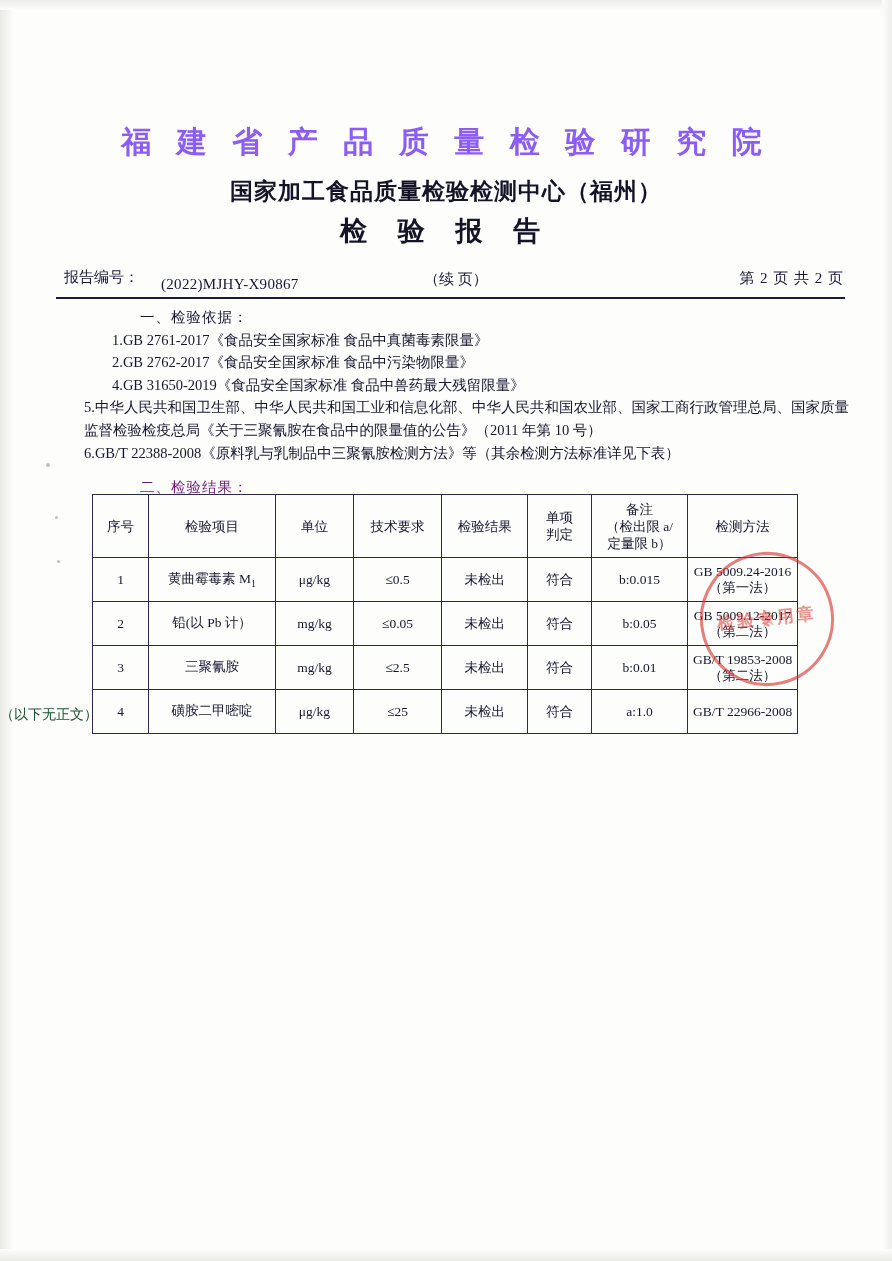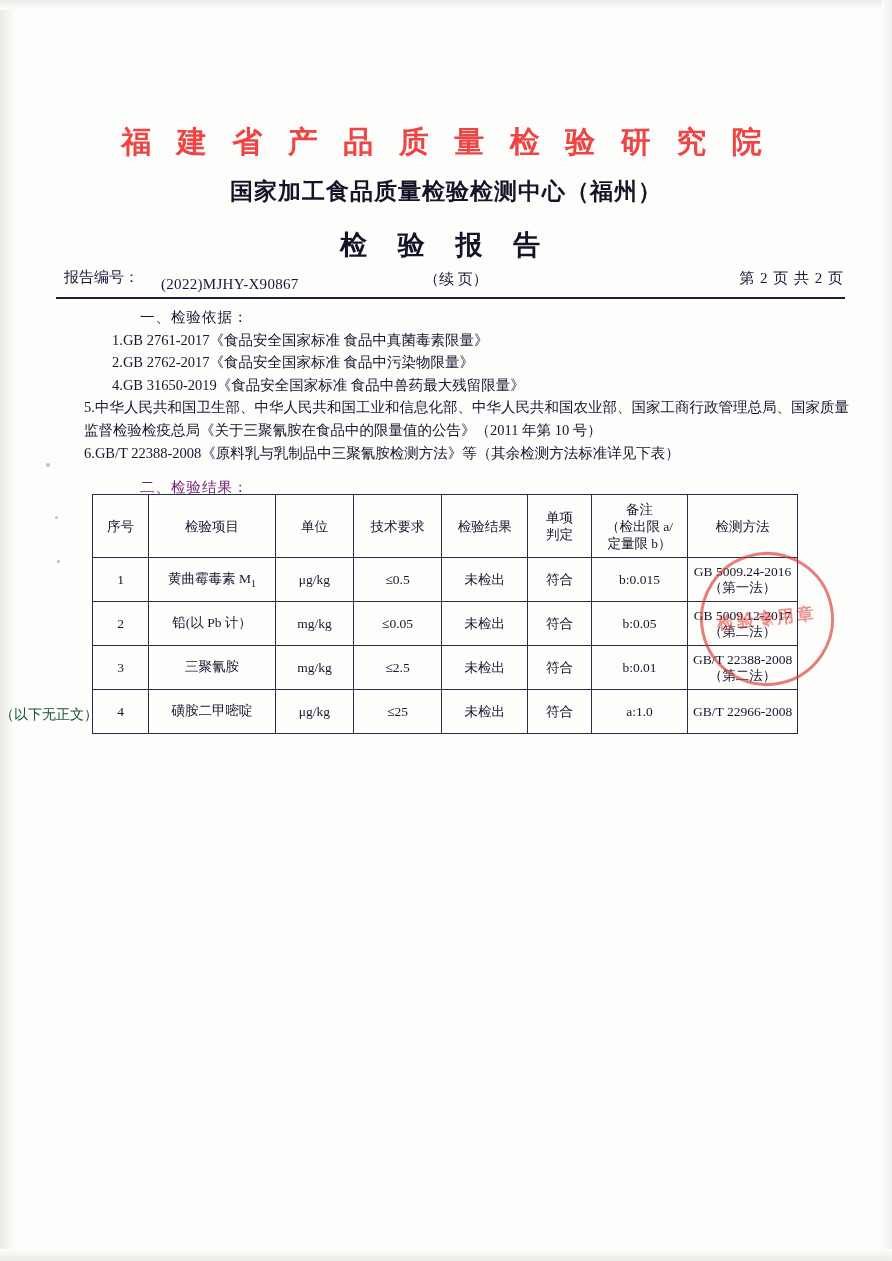"福 建 省 产 品" .title-1 { color: #ef4444 -> #8b5cf6 }
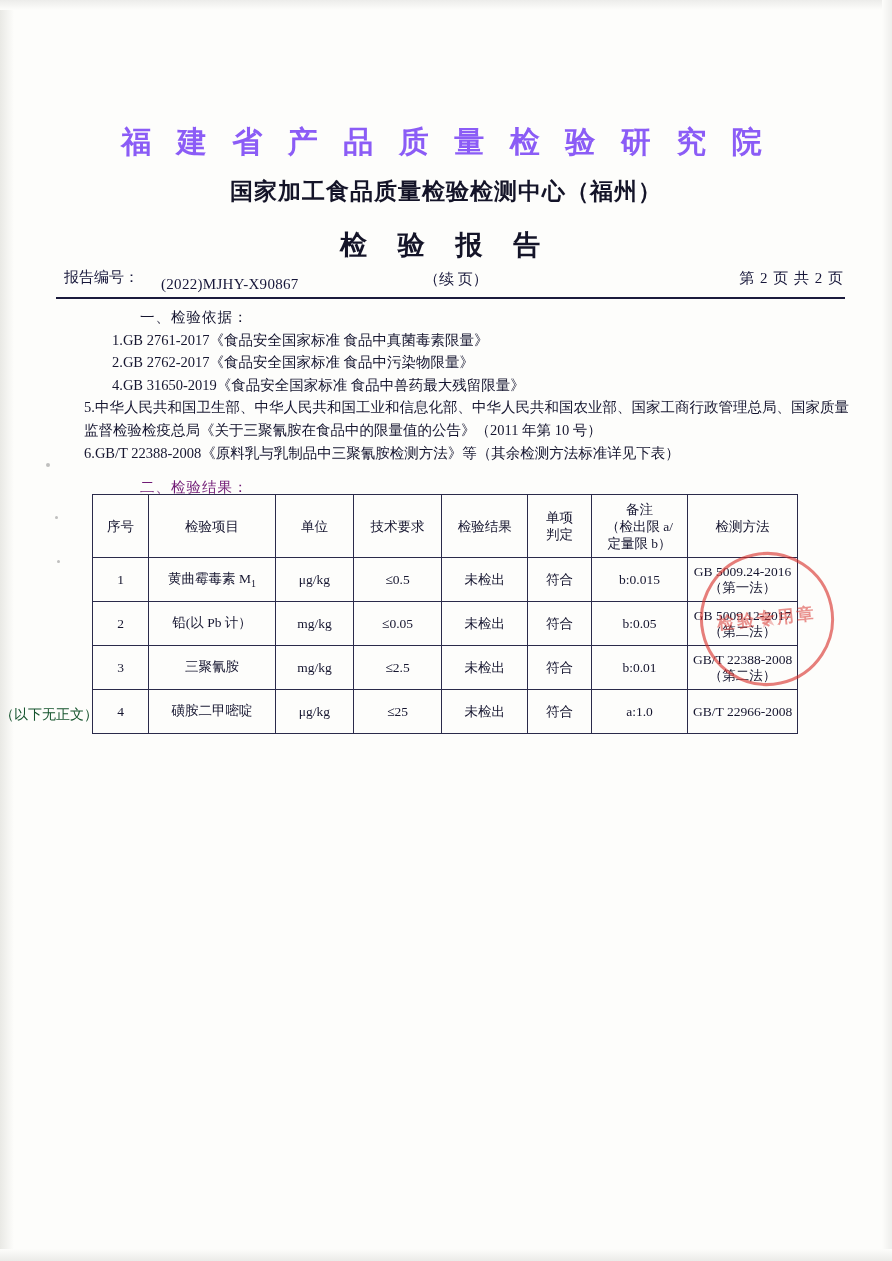"检 验 报 告" .title-3 { margin-top: 20px -> 6px }
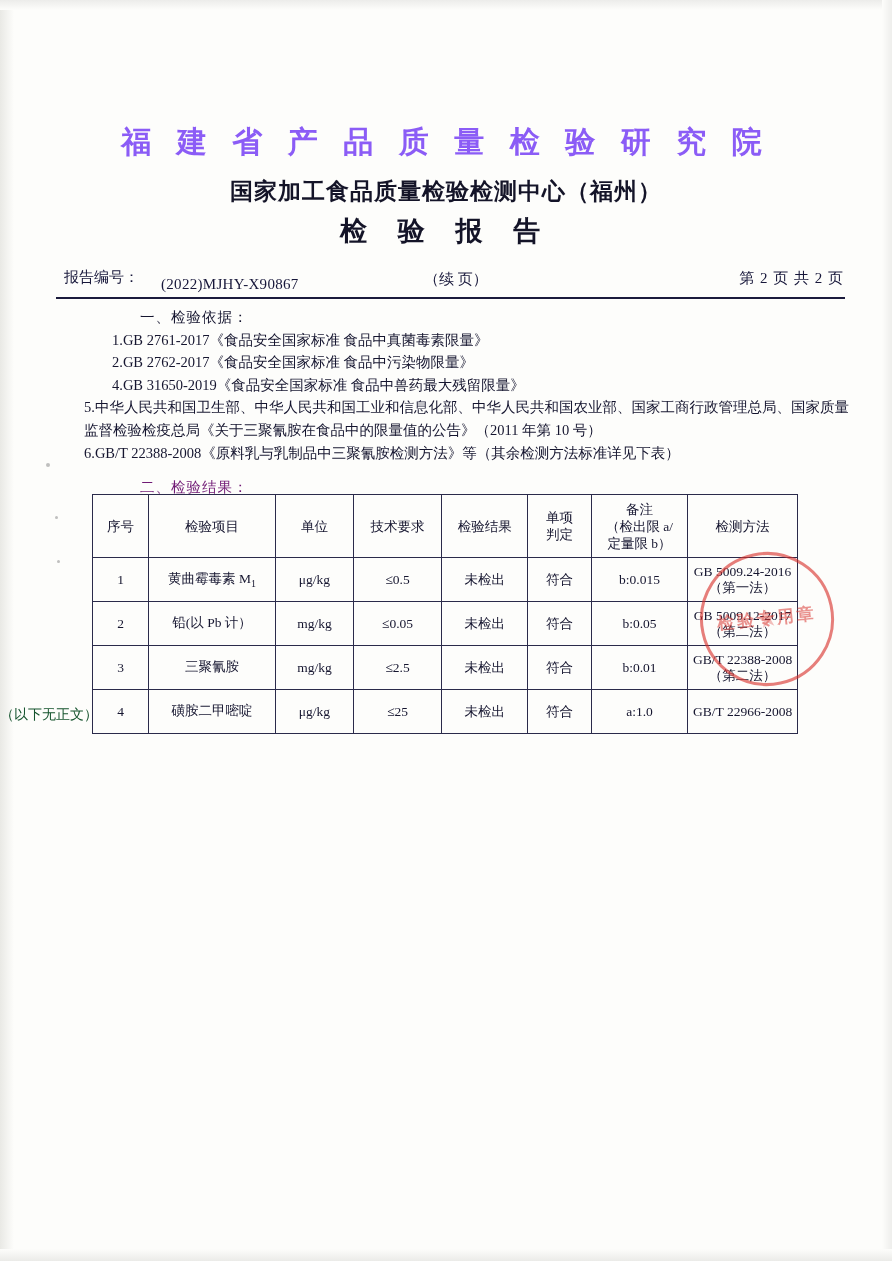"GB/T 22388-2008" div { text: 22388-2008 -> 19853-2008 }
